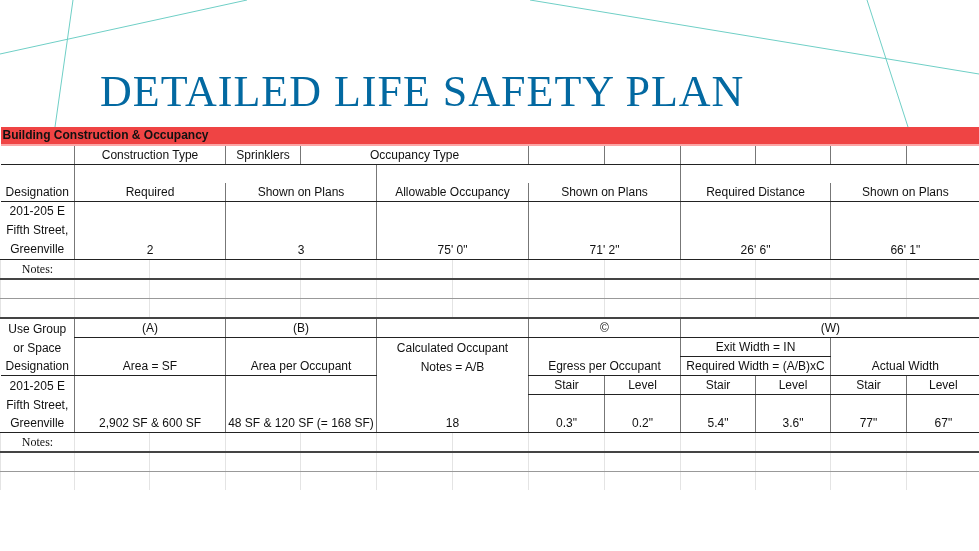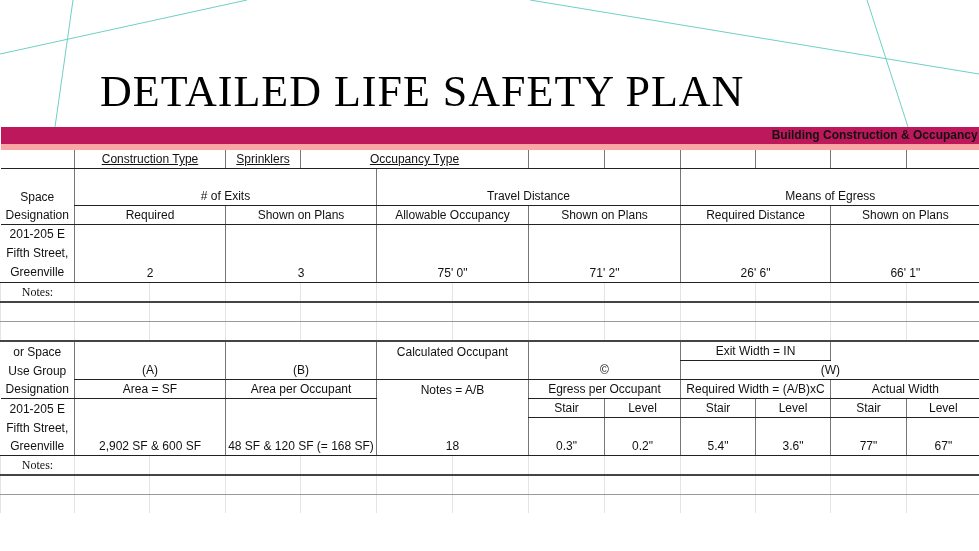"DETAILED LIFE SAFETY PLAN" .title { color: #000000 -> #0369a1 }
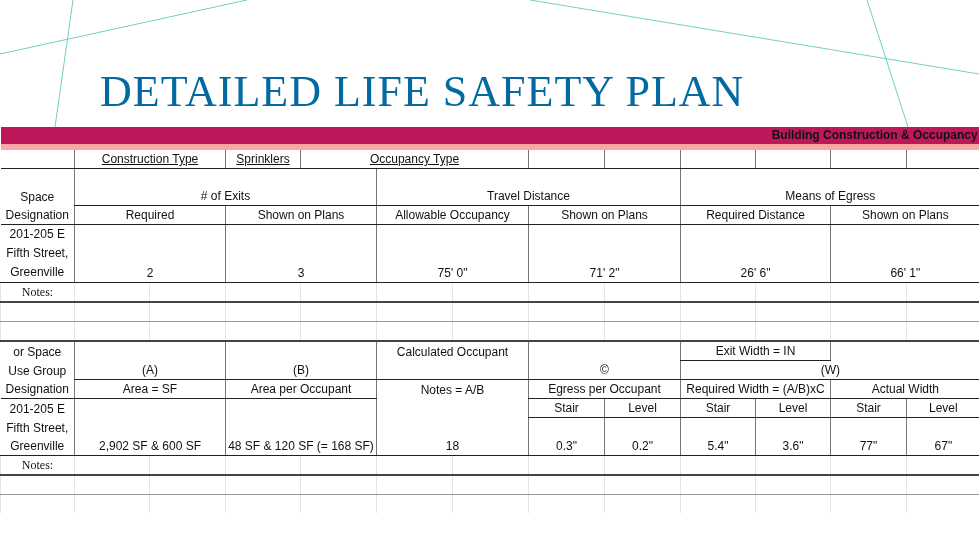"Building Construction & Occupancy" tr.band td { background: #be185d -> #ef4444; text-align: right -> left }
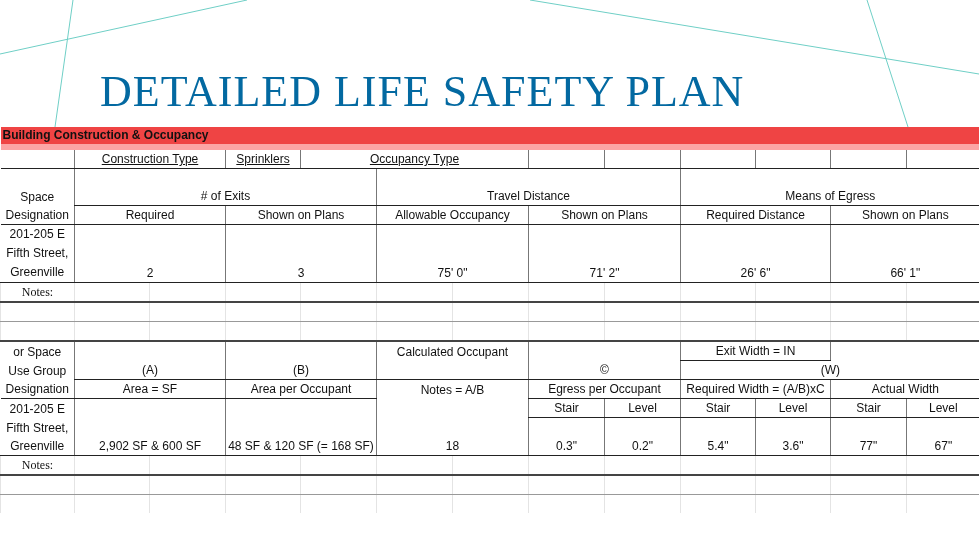"Construction Type" .bt { border-top: 6px solid #fca5a5 -> 2px solid #fca5a5; text-decoration: underline -> none }
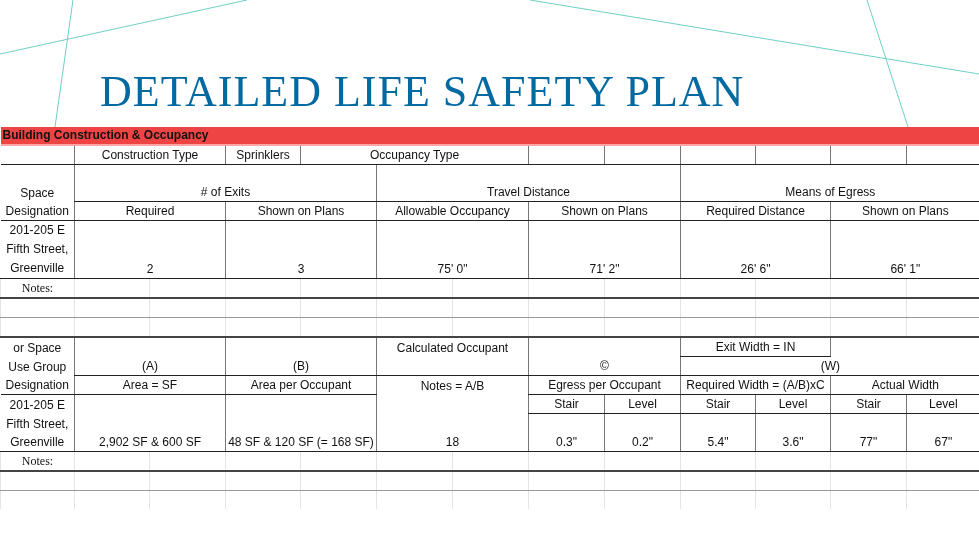"Space" tr { html: <tr> <td>Space</td> <td># of Exits</td> <td>Travel Distance</td> <td>Means of Egress</td> </tr> -> none }
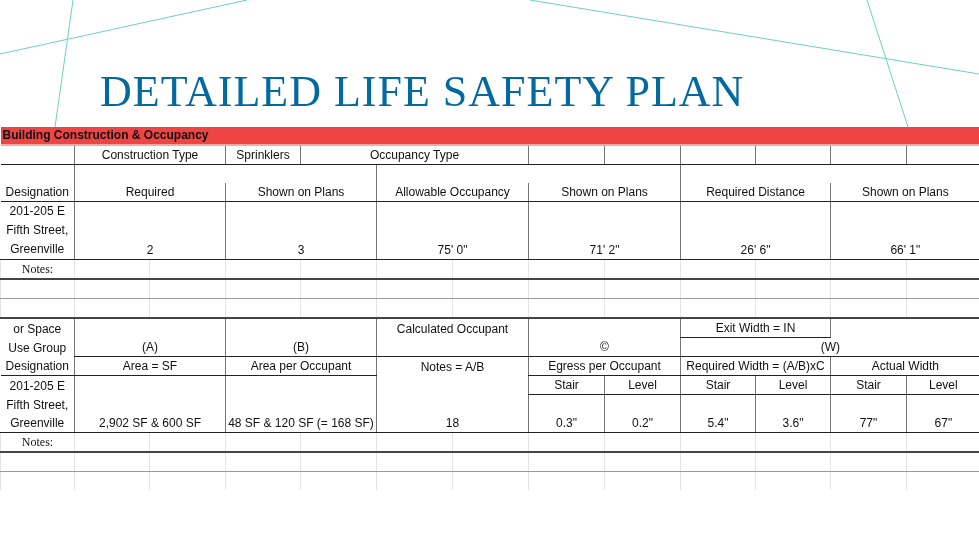"or Space" tr { order: before "Use Group" -> after "Use Group" }
